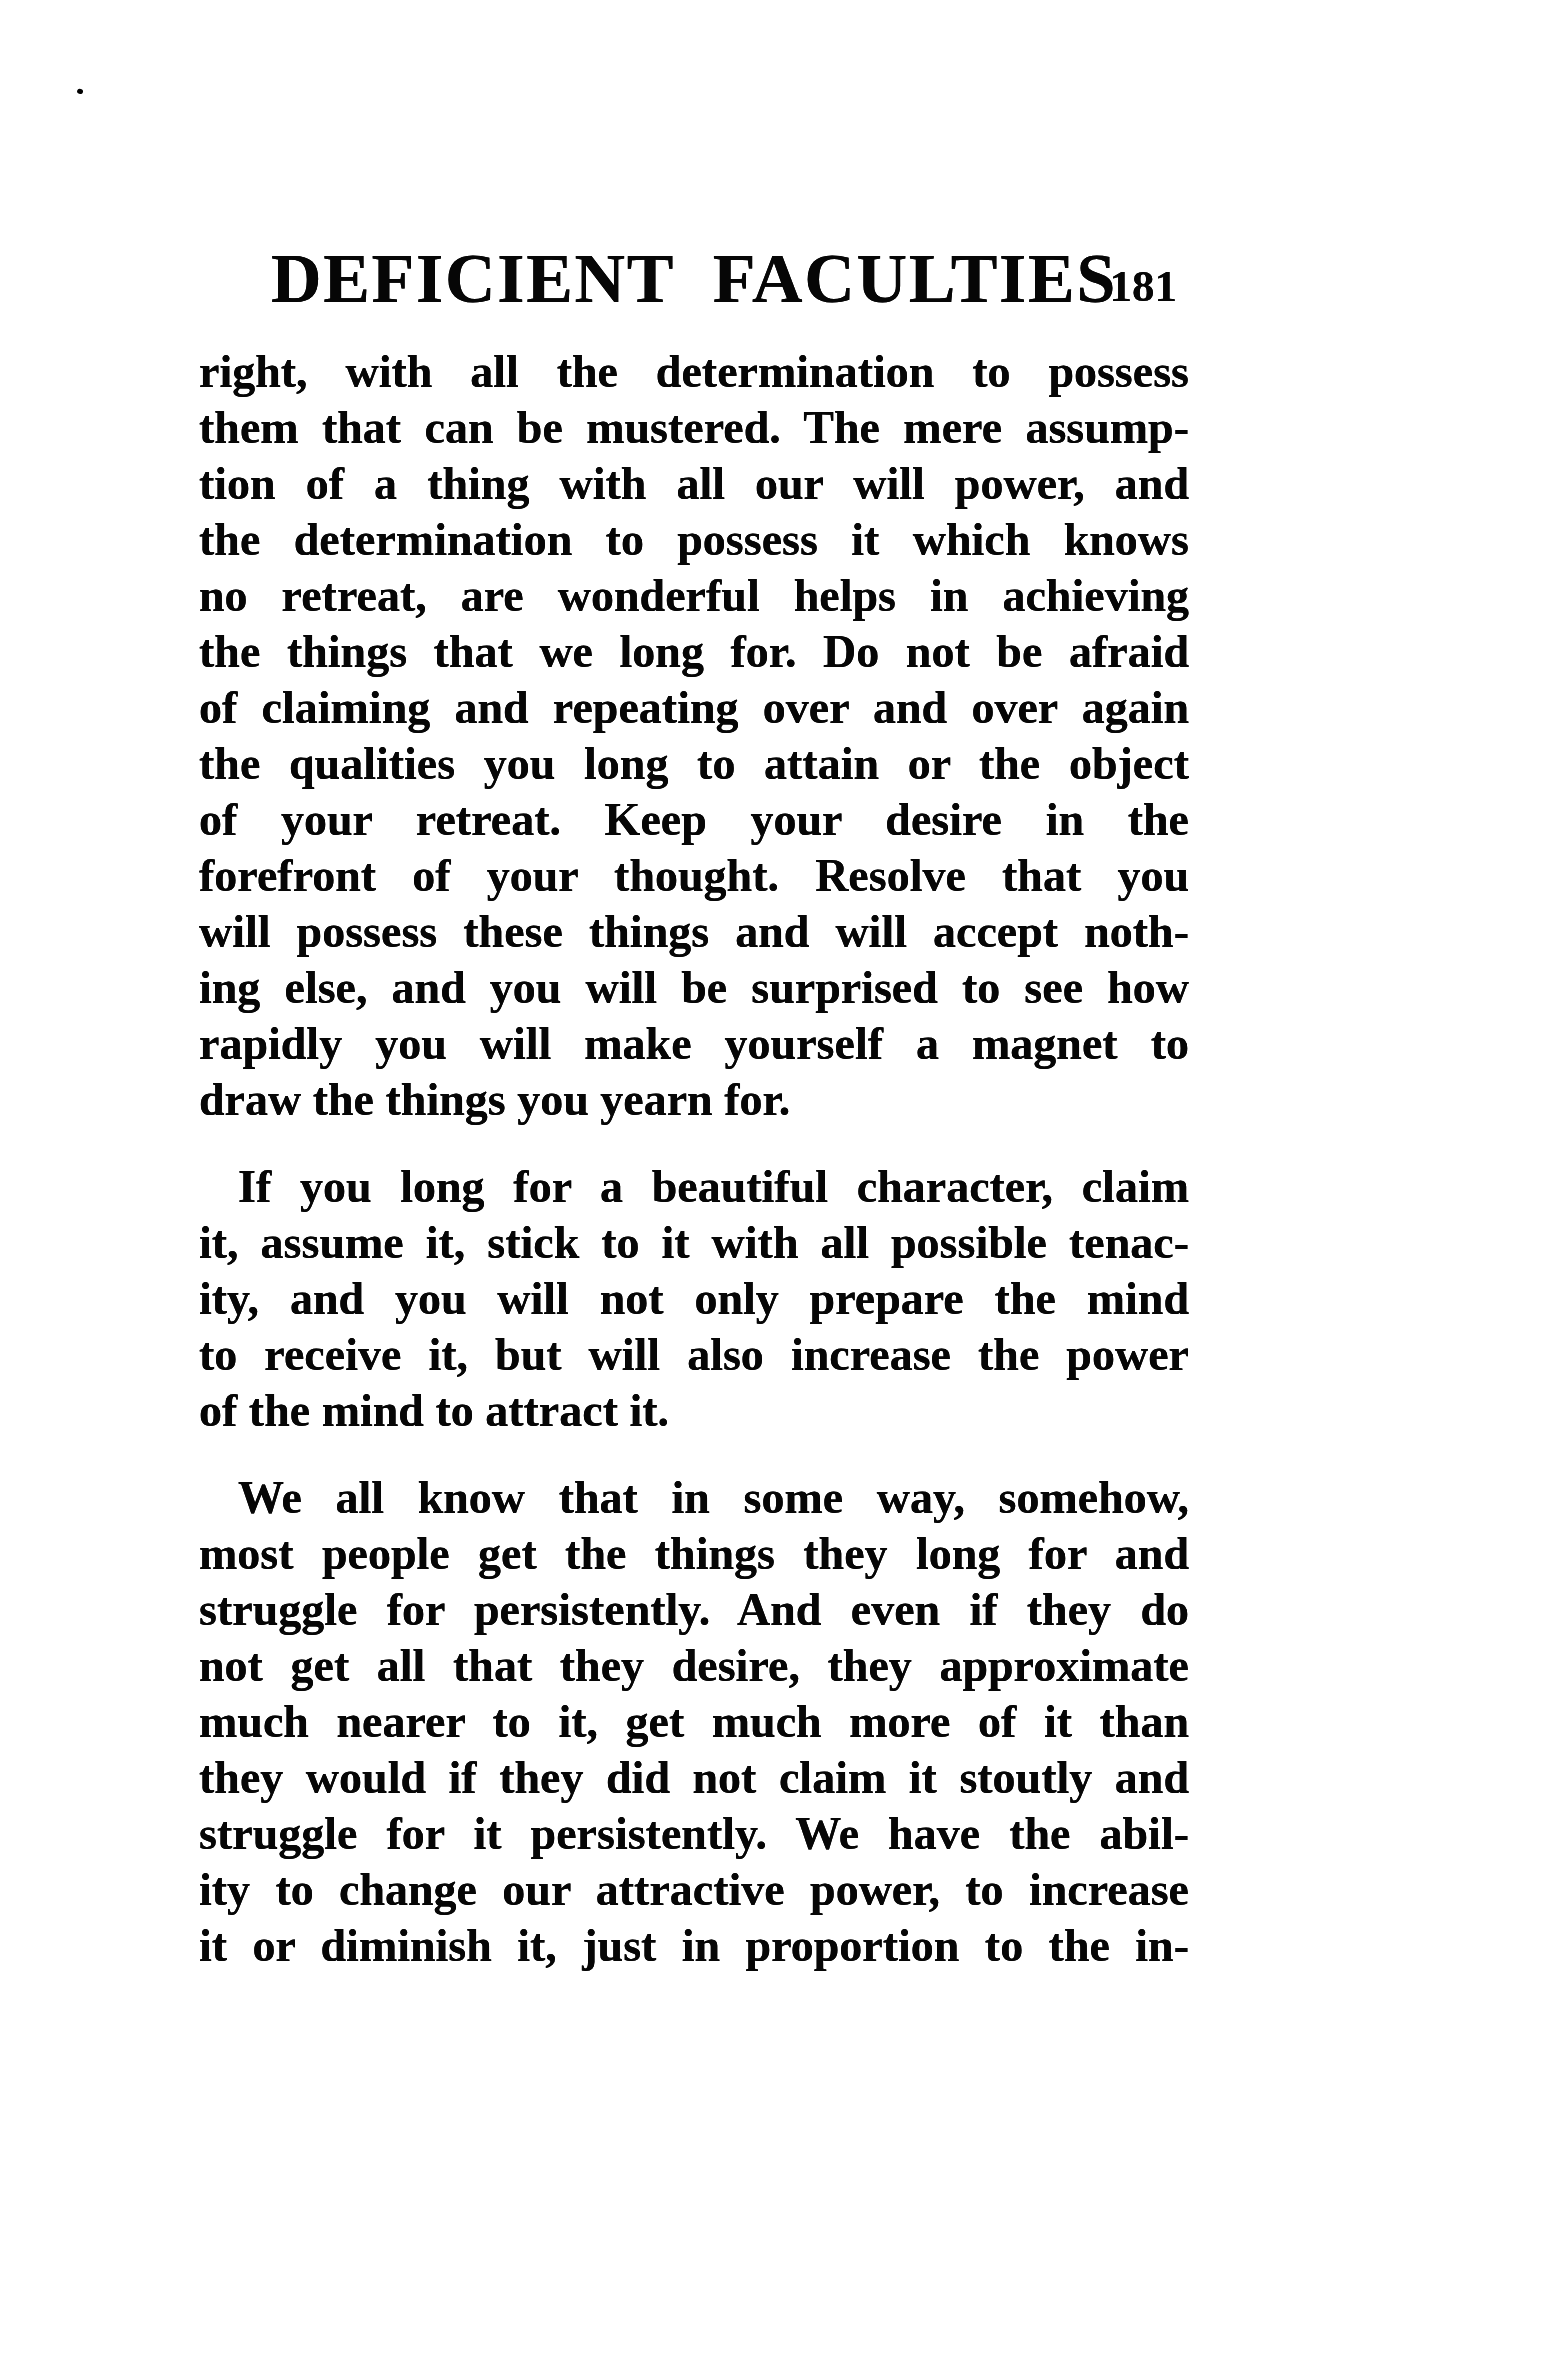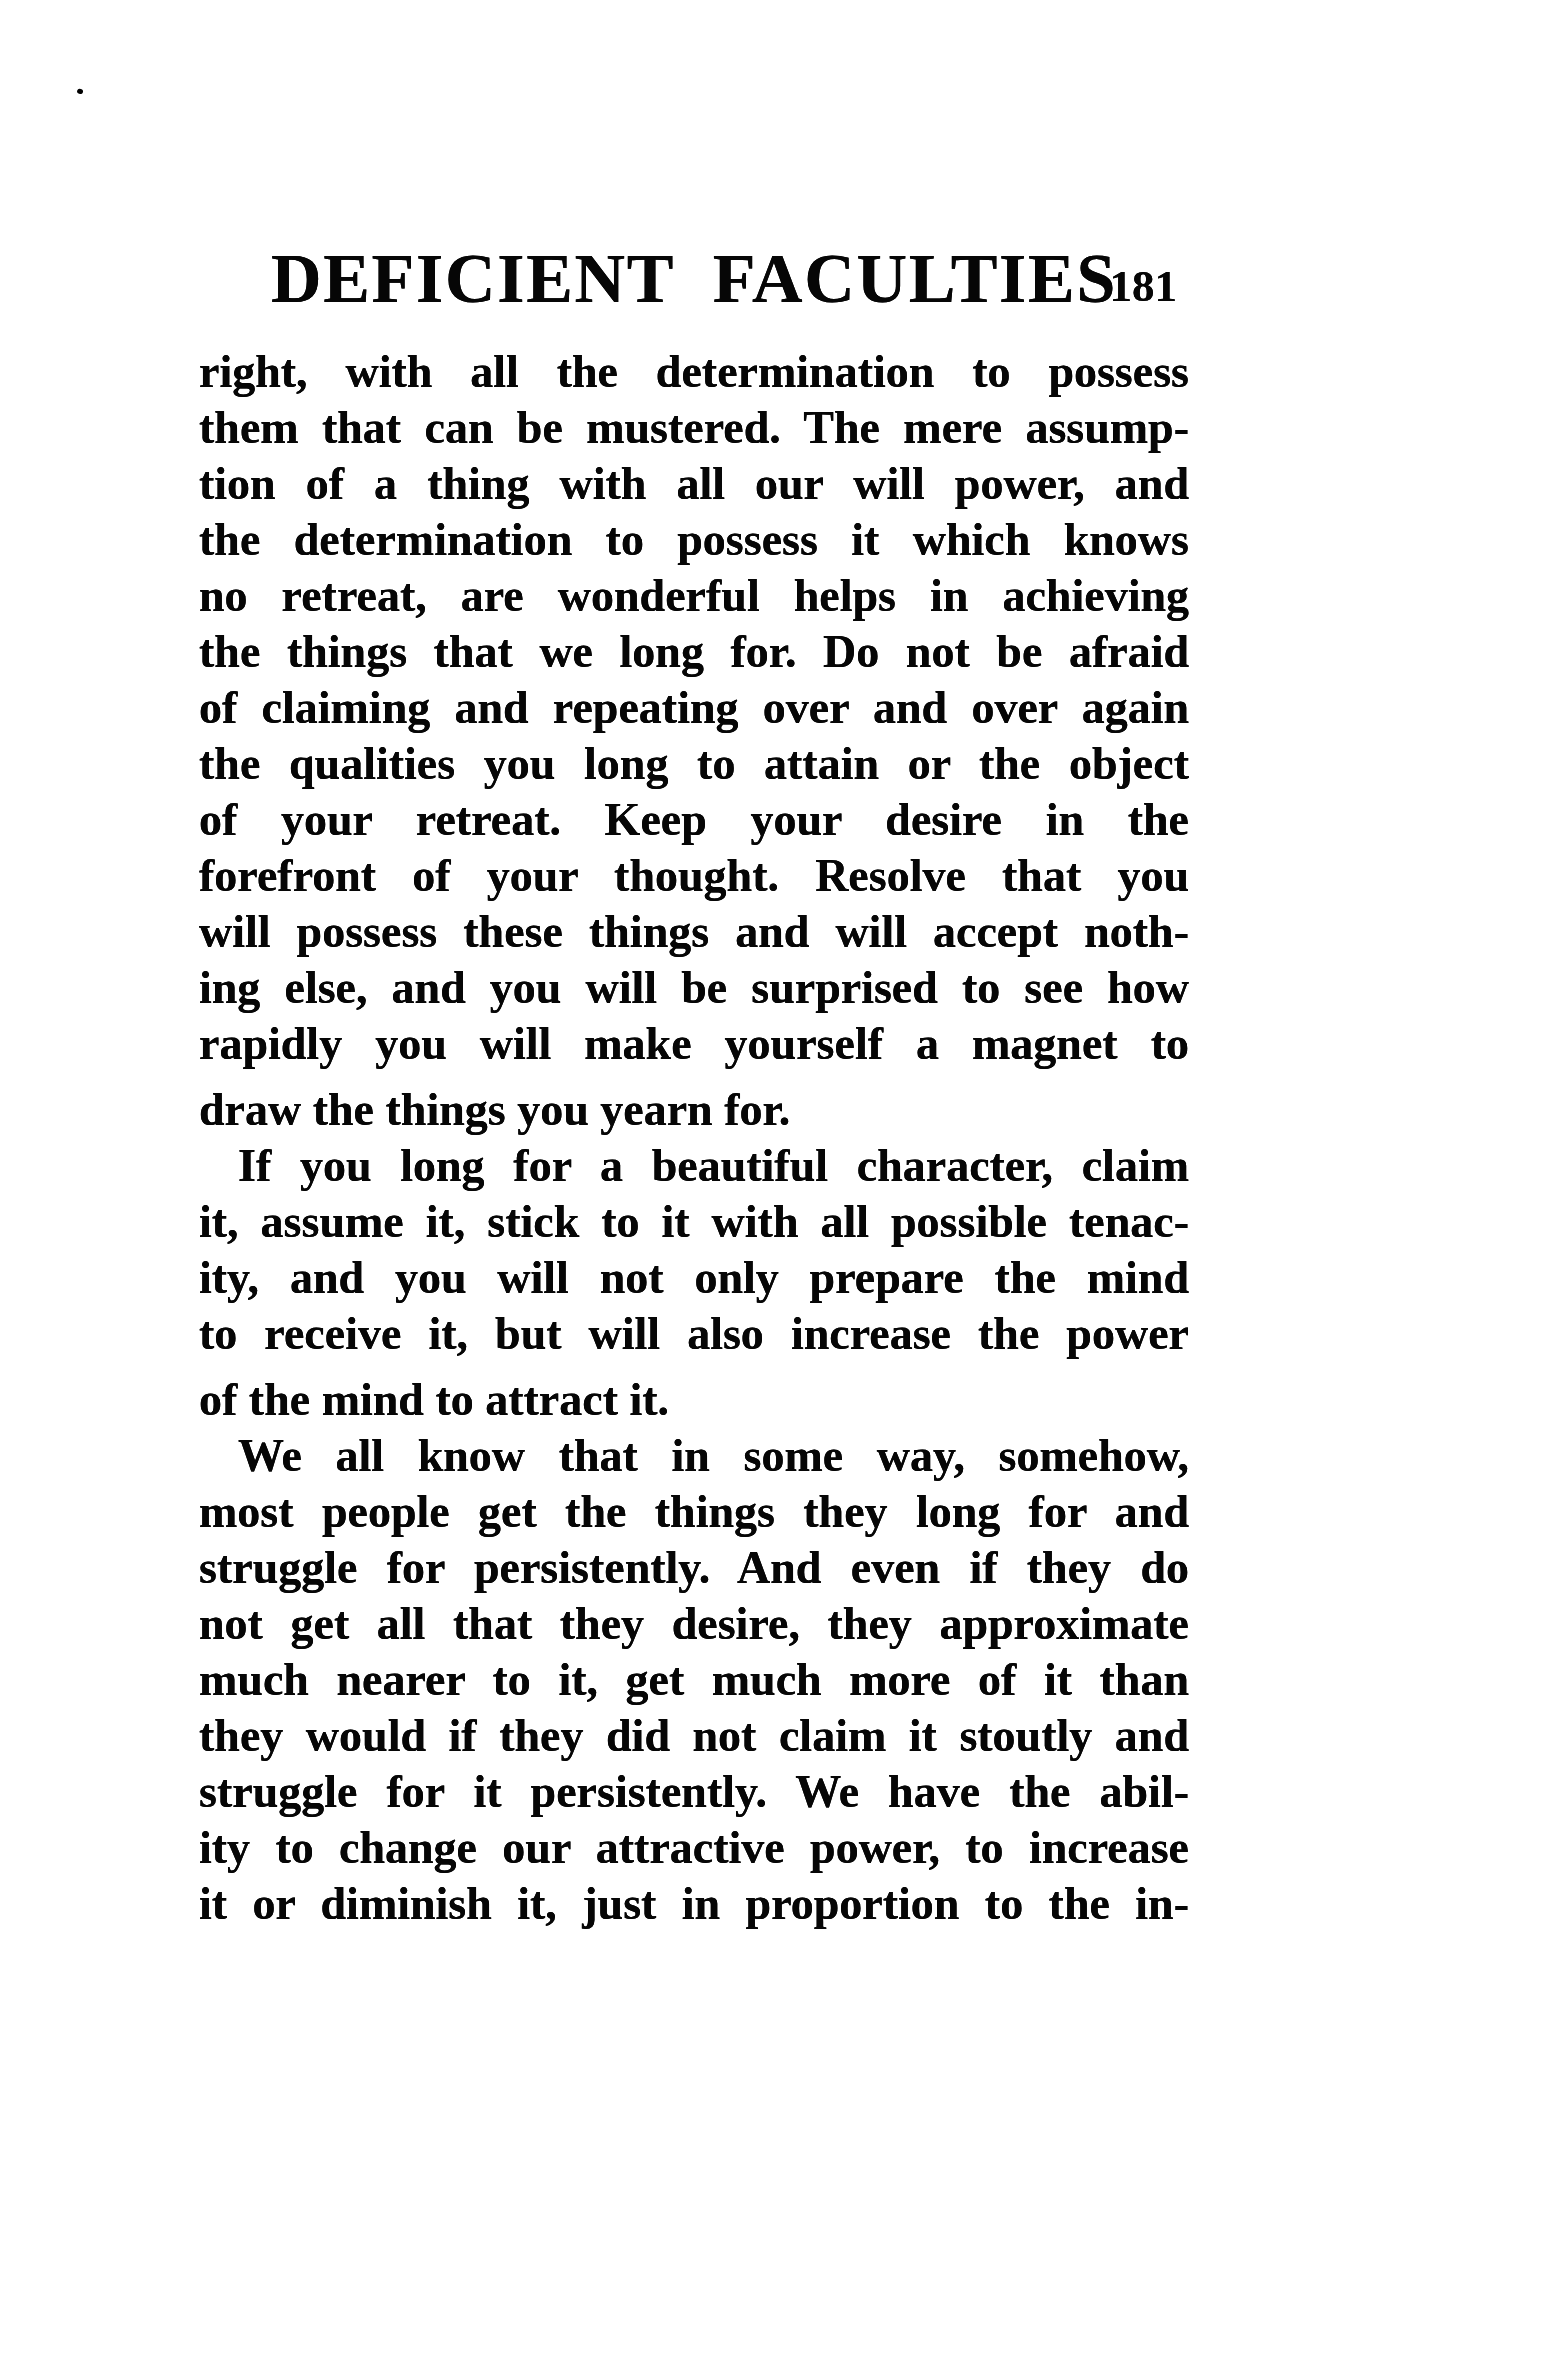"draw the things you yearn" .line.end { margin-top: 10px -> none }
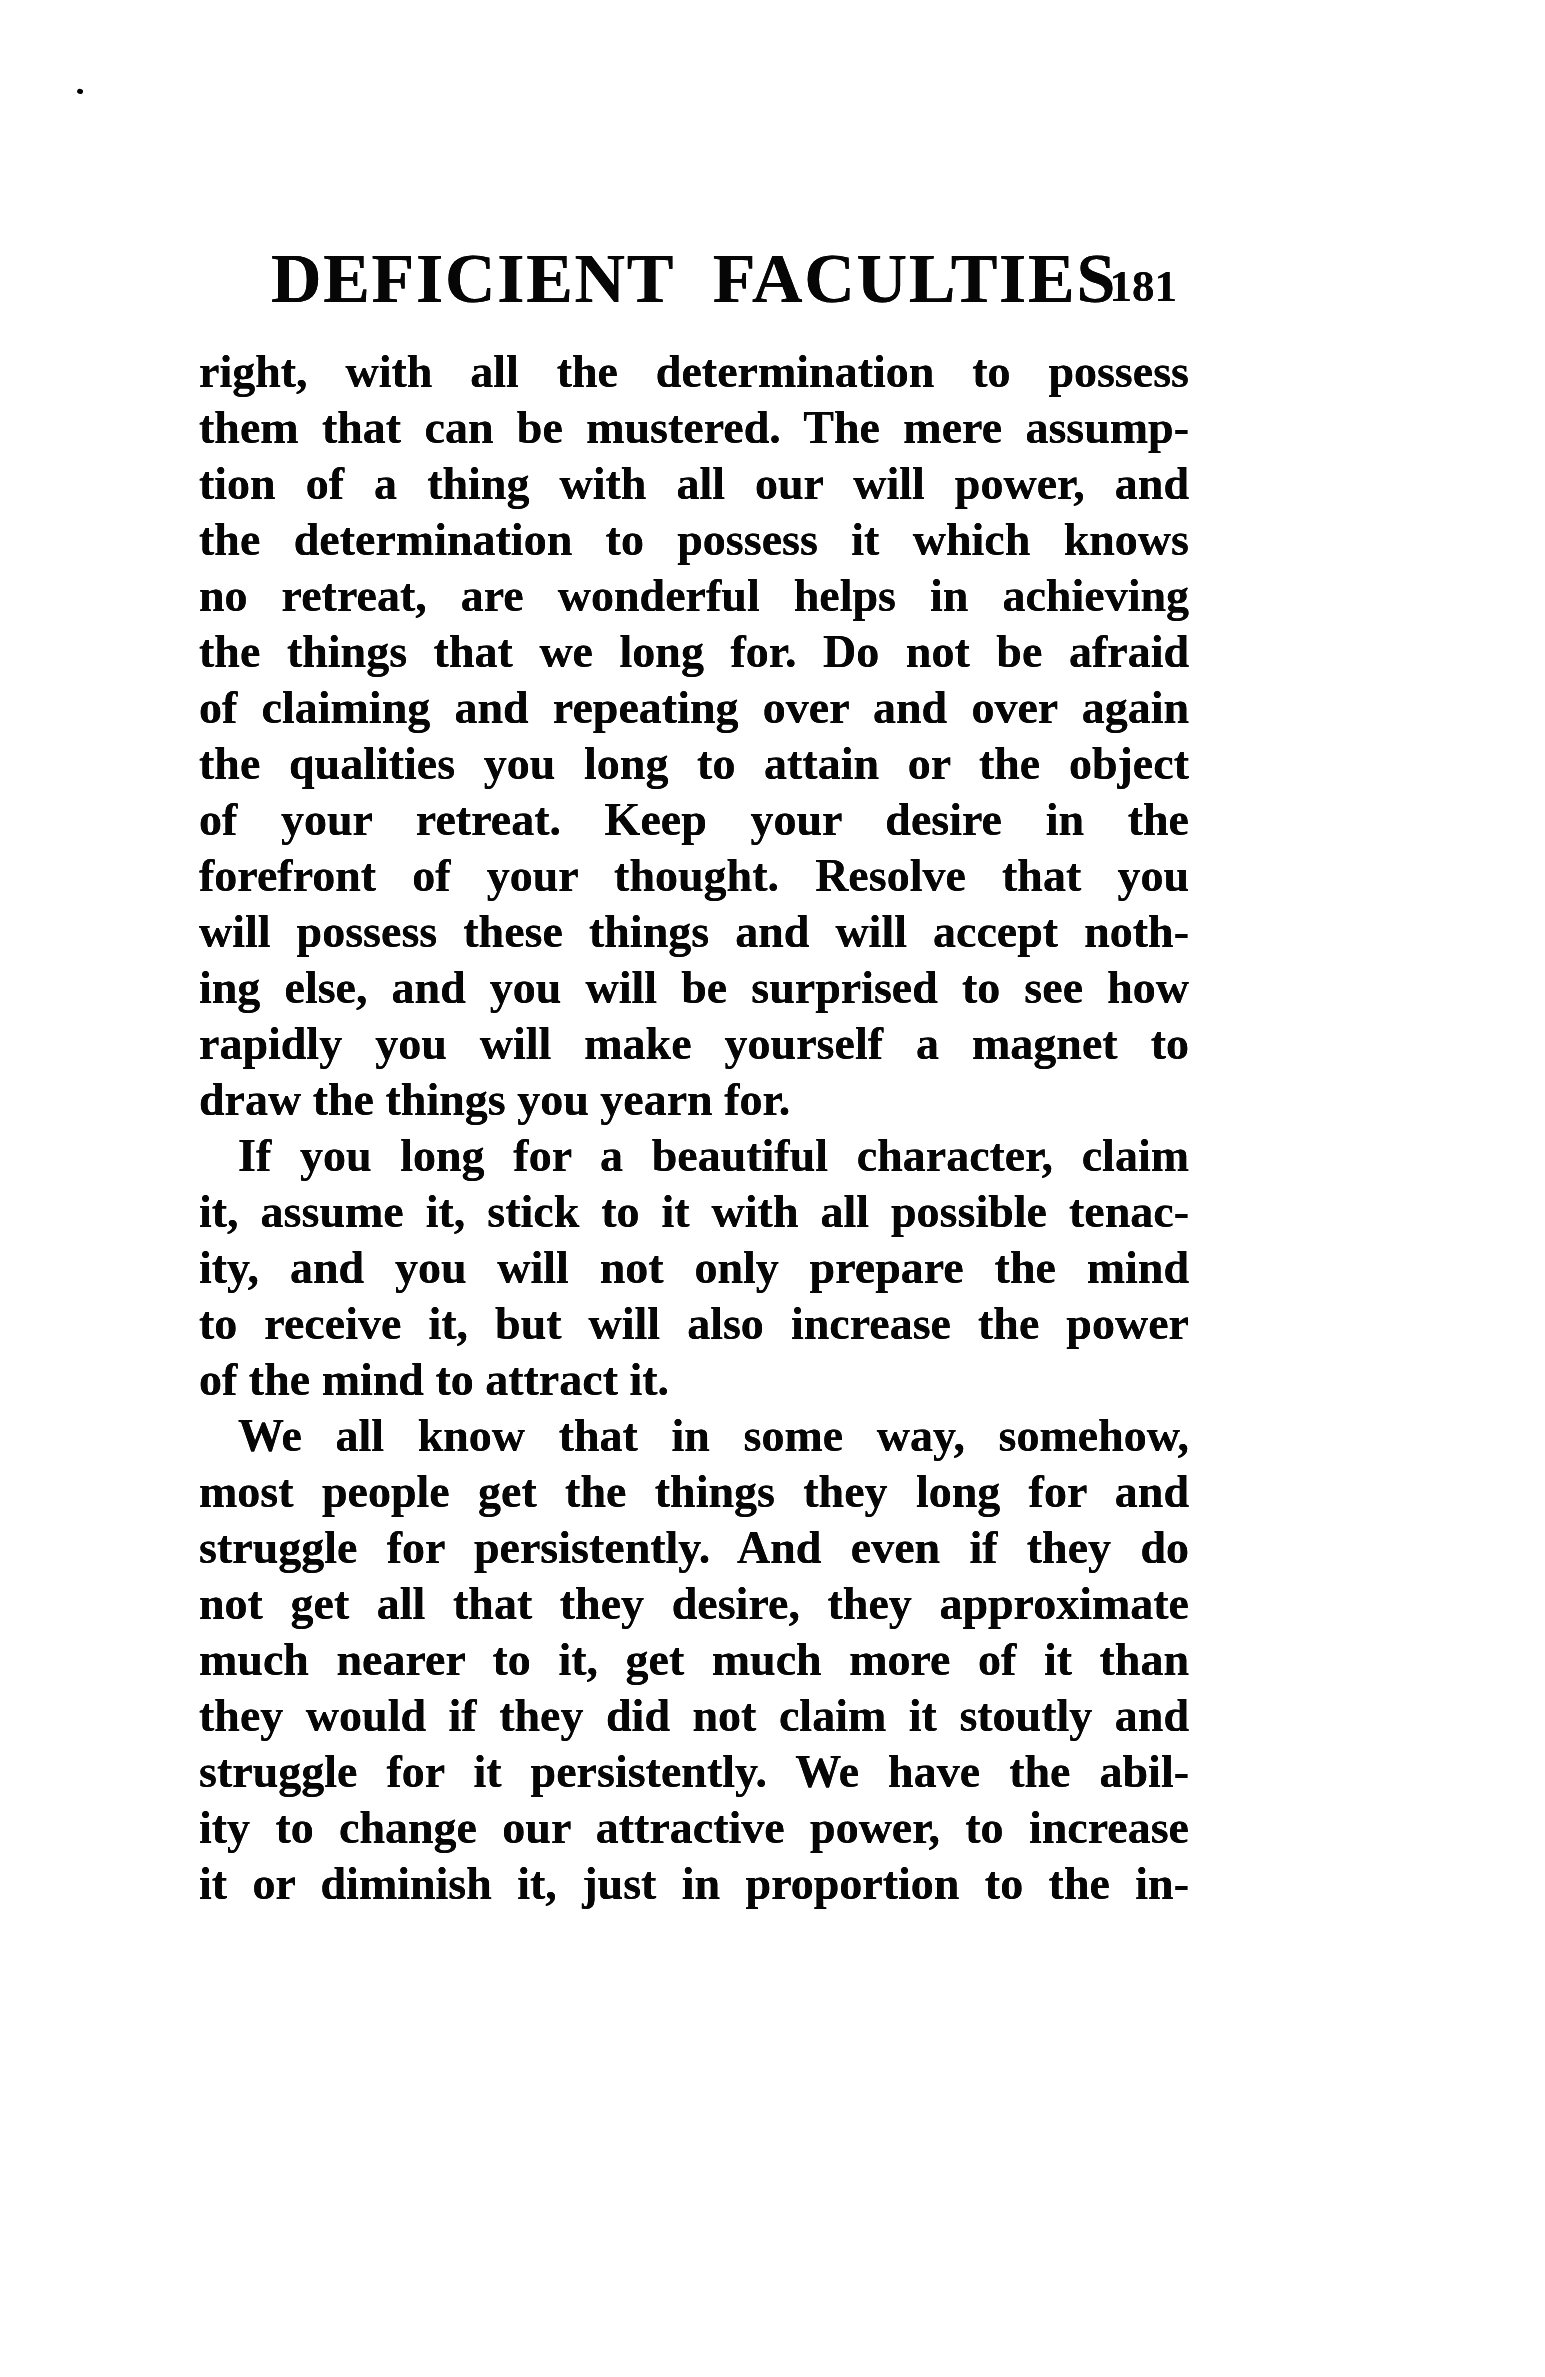"If you long for a" .line.indent { margin-top: none -> 31px }
